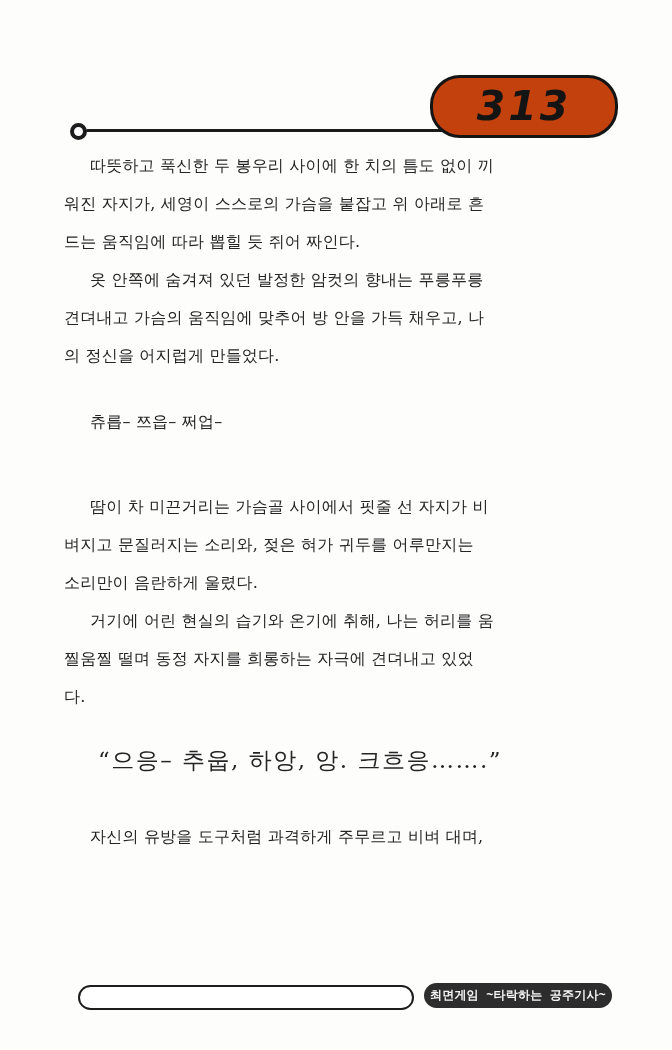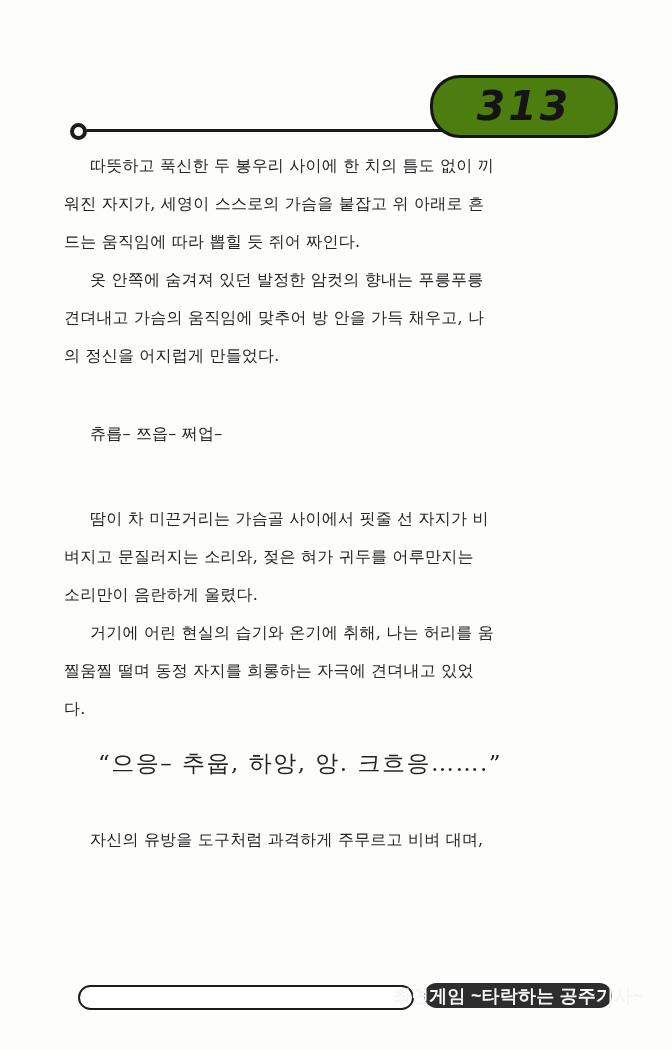"313" .page-number-badge { background: #4d7c0f -> #c2410c }
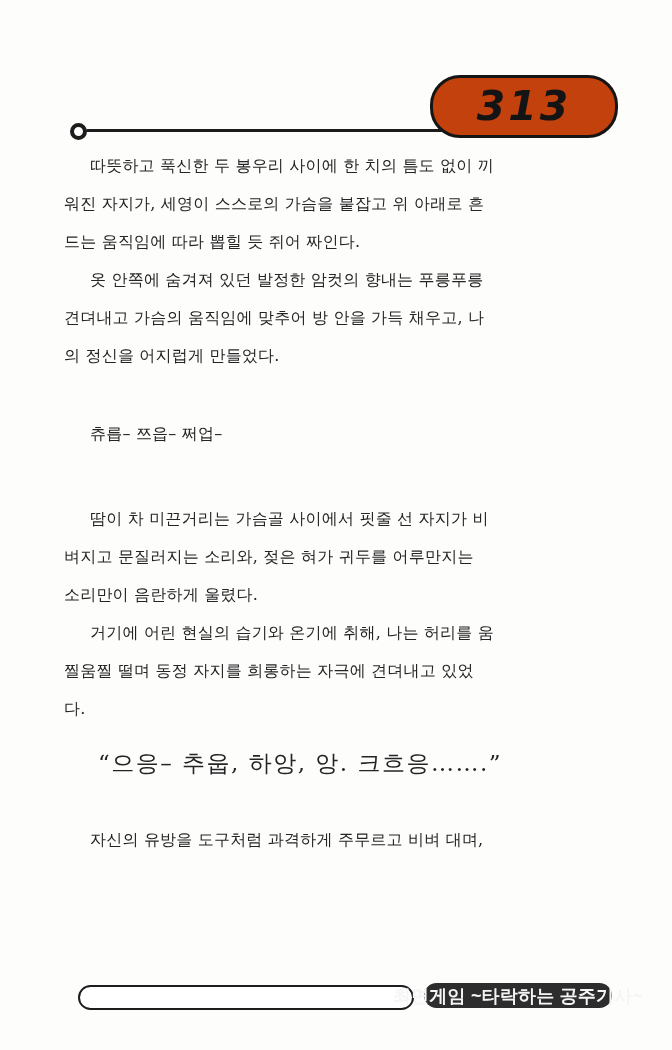"츄릅– 쯔읍– 쩌업–" .sfx { margin-top: 40px -> 28px }
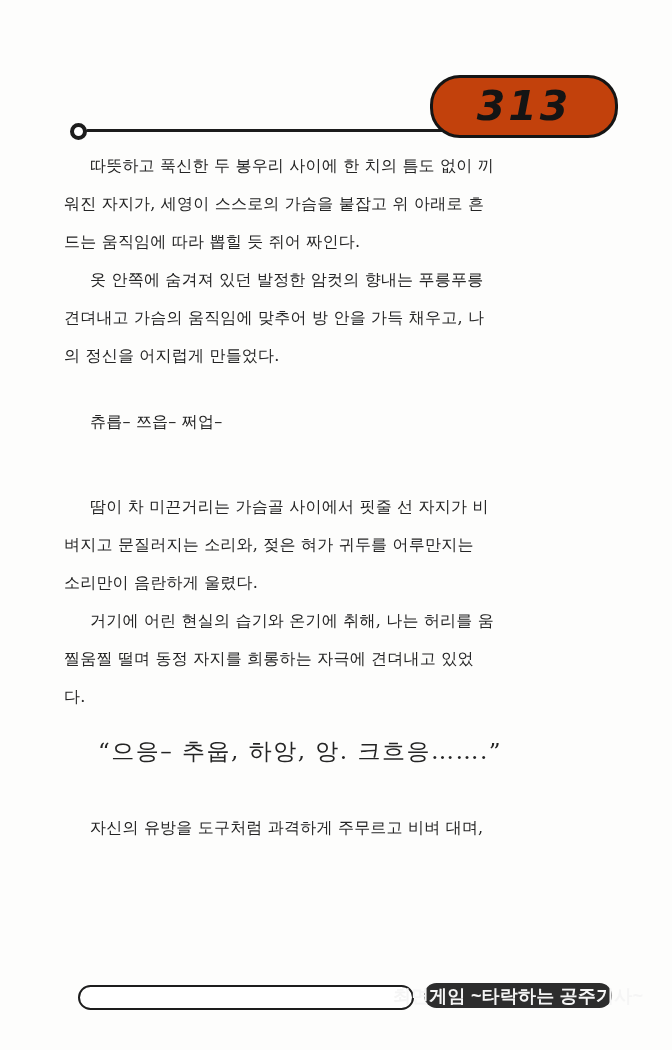"“으응– 추웁, 하앙, 앙. 크흐응…….”" .dialogue { margin-top: 15px -> 24px }
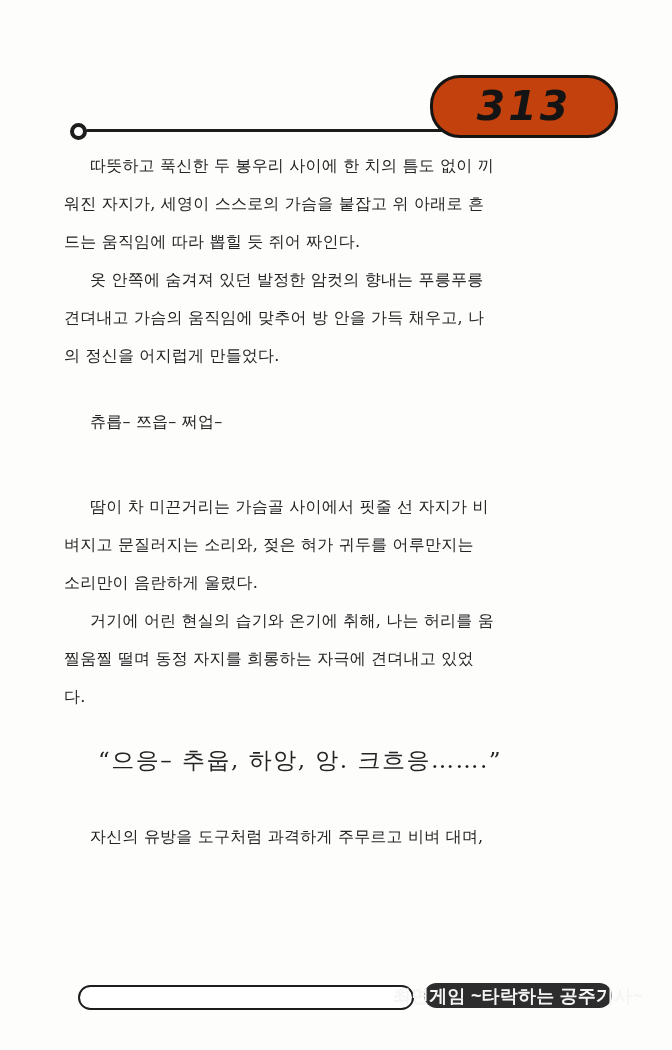"최면게임 ~타락하는 공주기사~" .footer-series-title { font-family: Liberation Sans, sans-serif -> Liberation Mono, monospace; font-size: 18px -> 12px }
